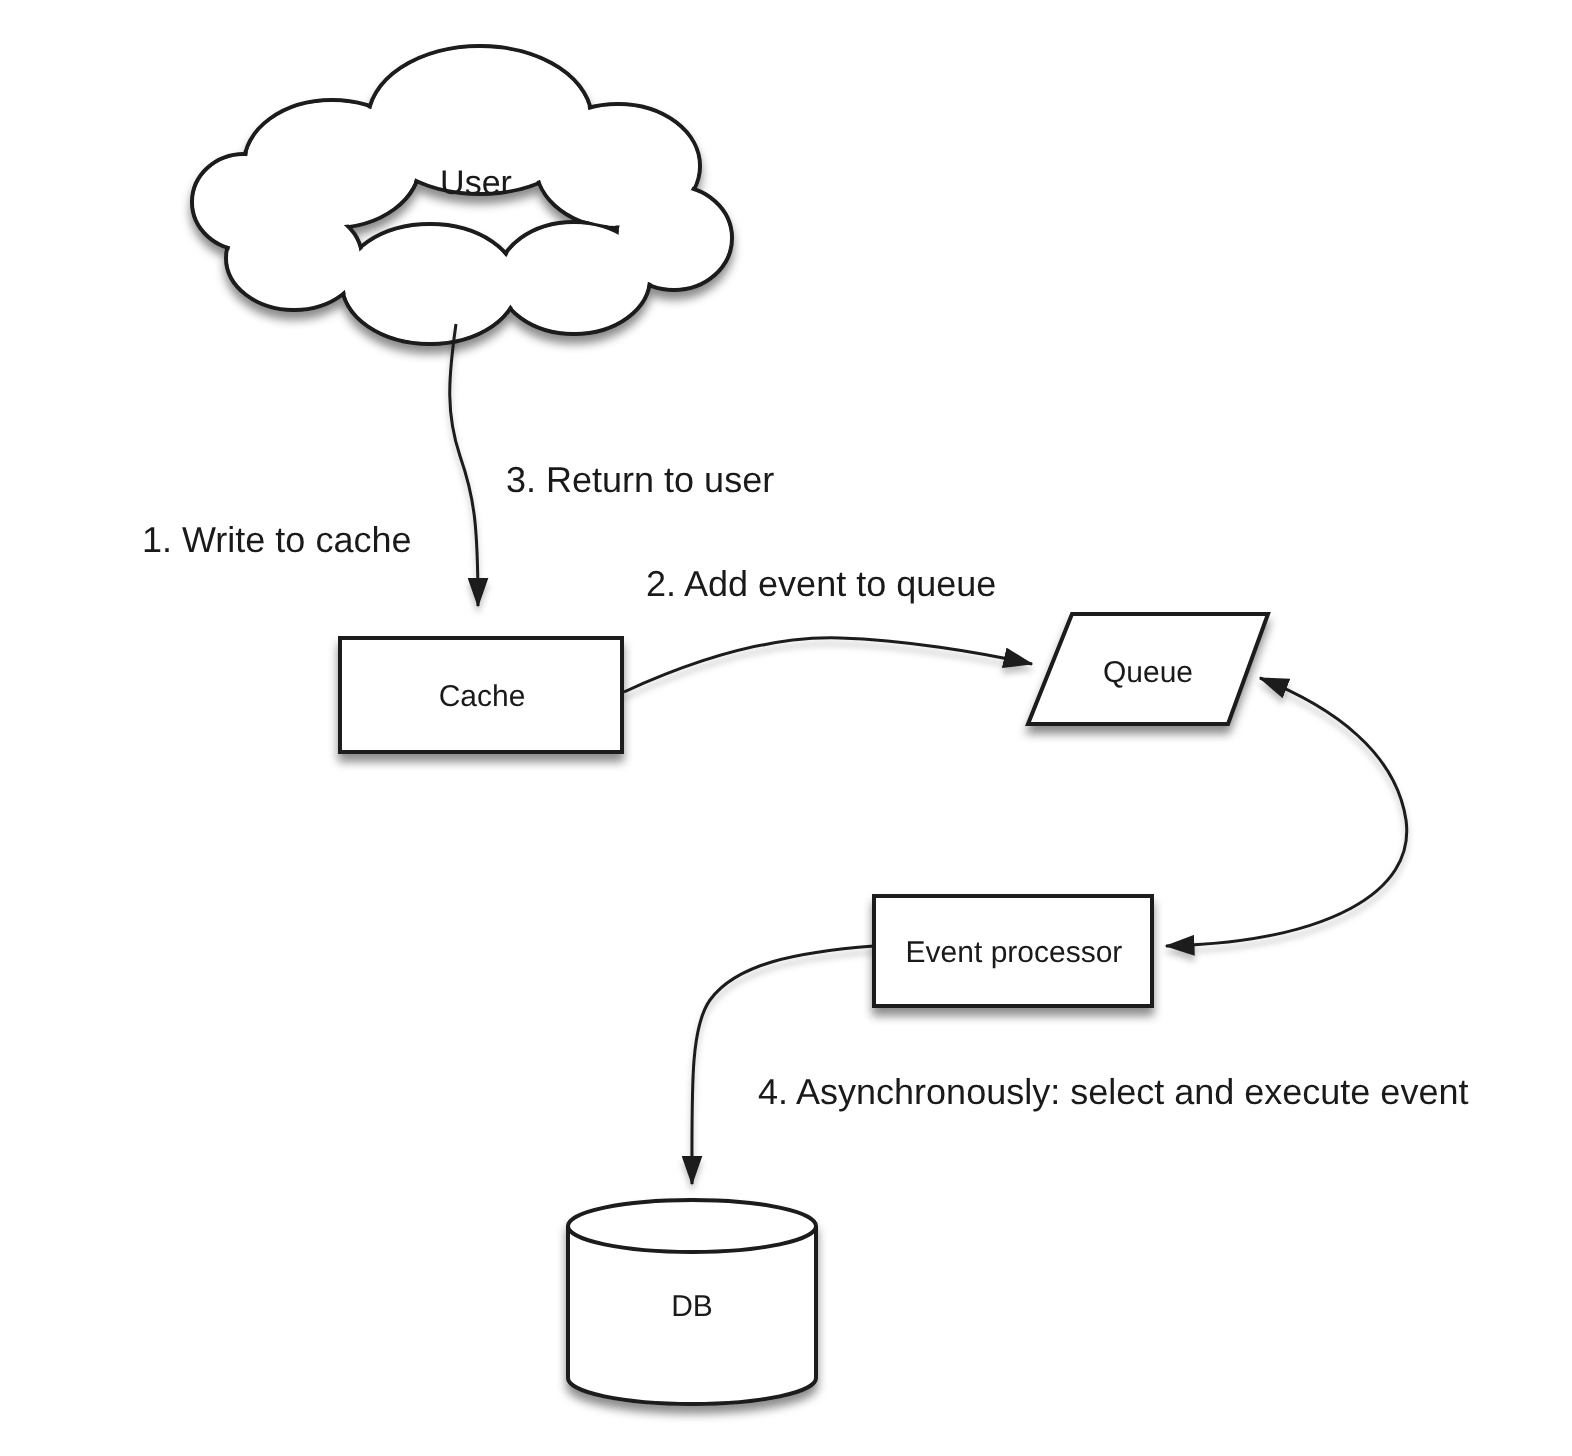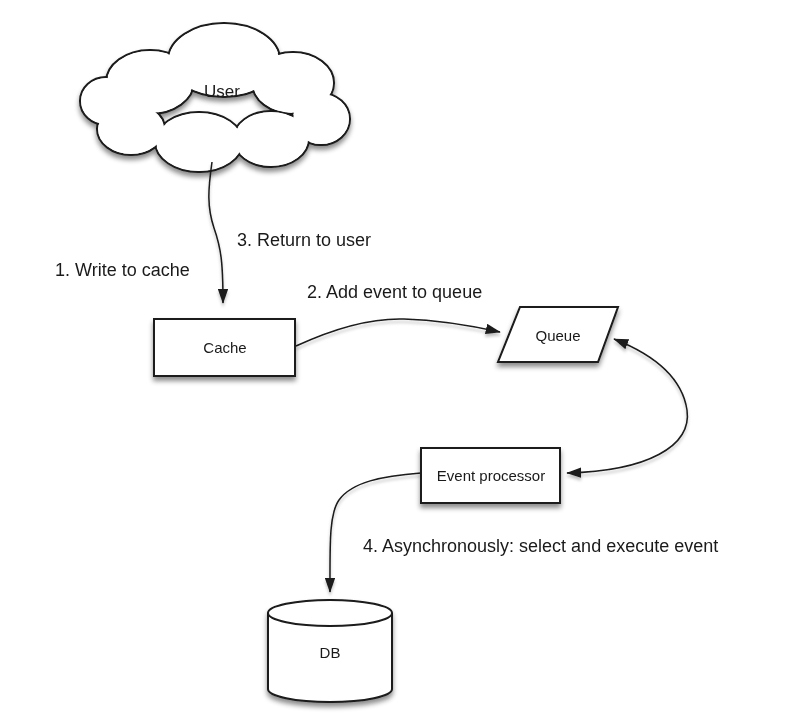"User" .diagram-wrap { padding-left: none -> 16px }
